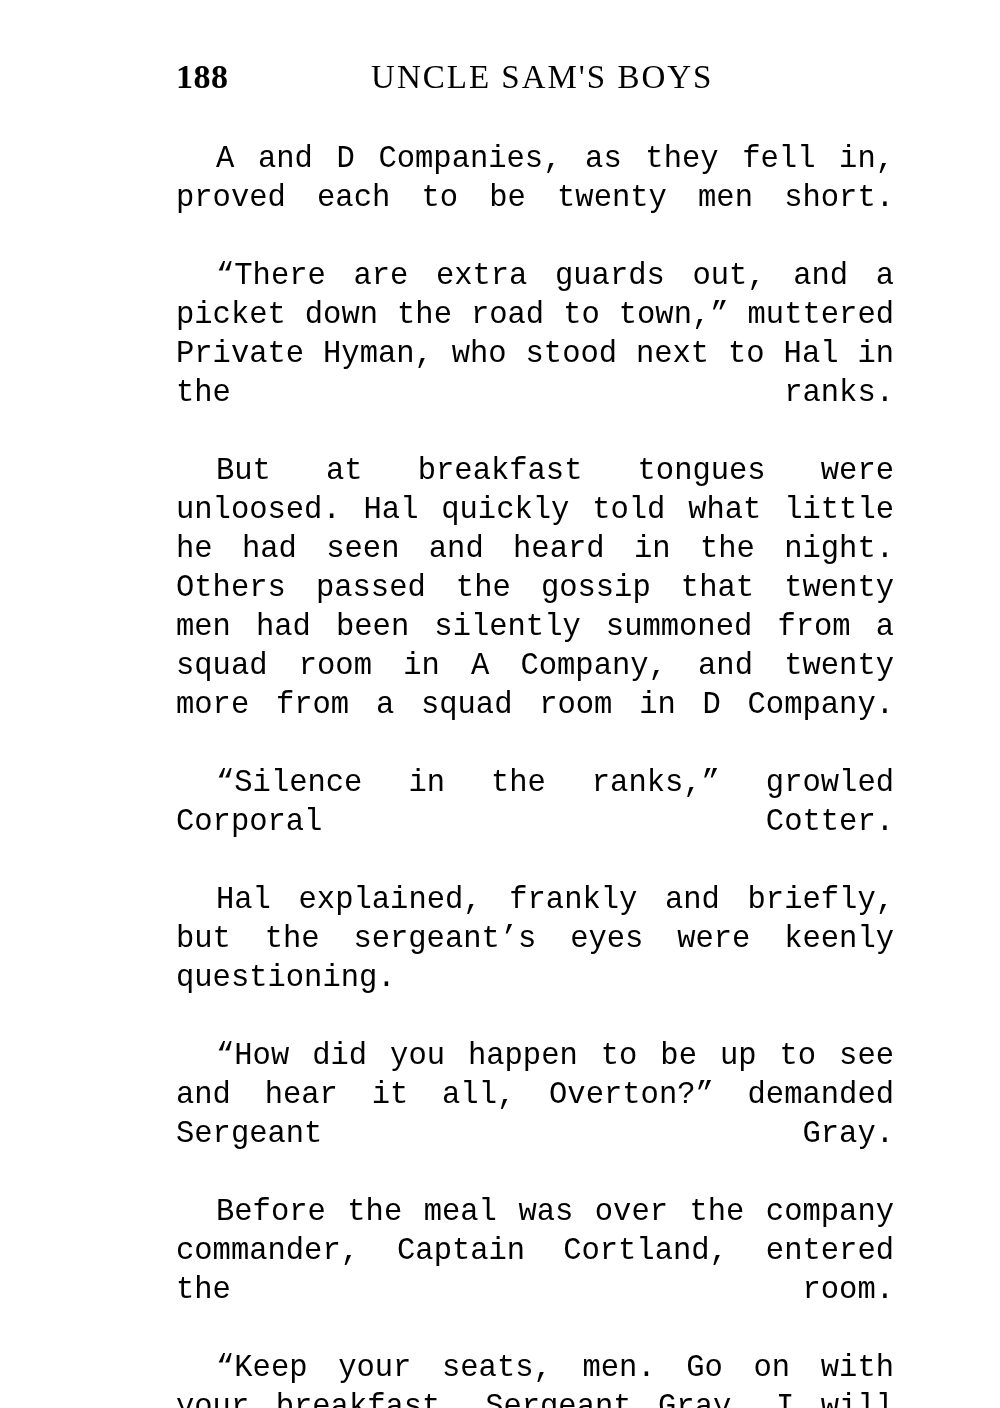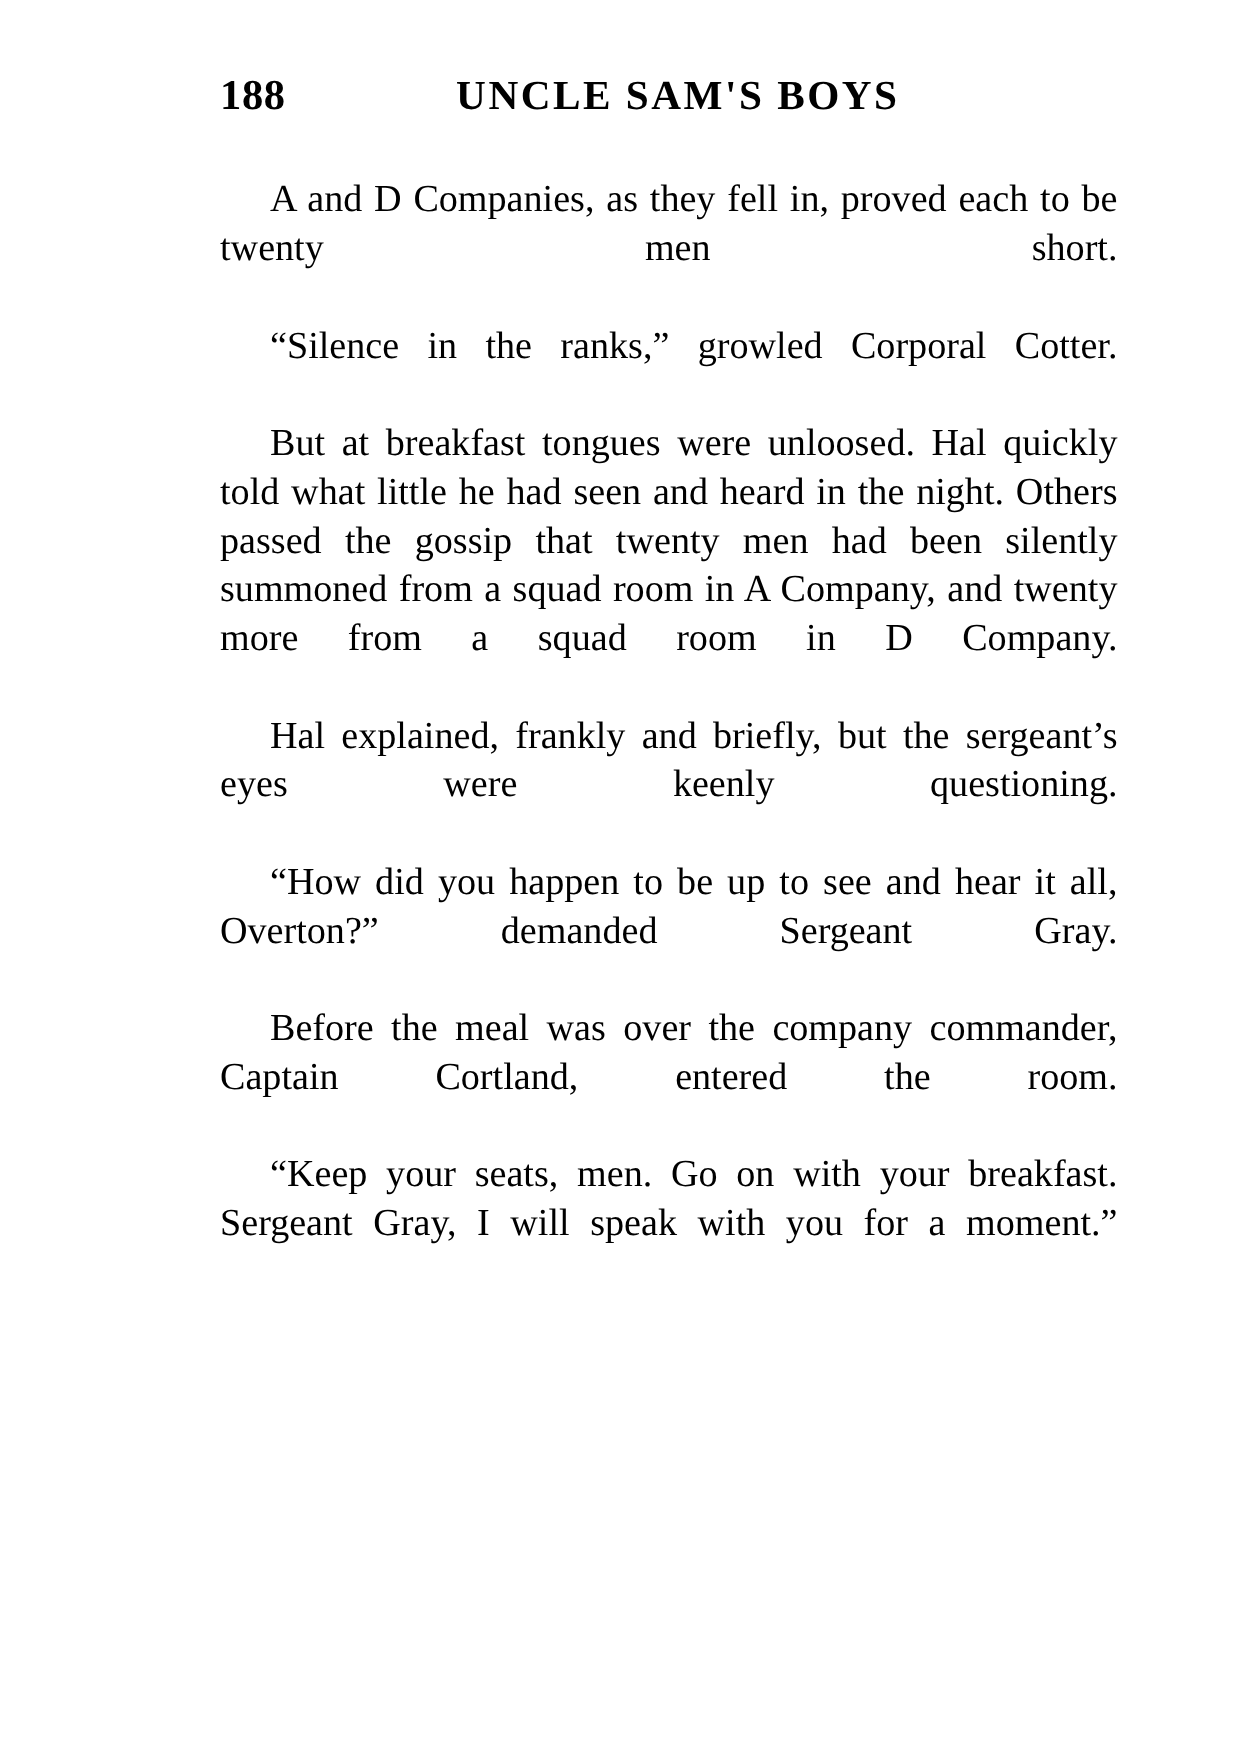"UNCLE SAM'S BOYS" .running-head { font-weight: bold -> normal }
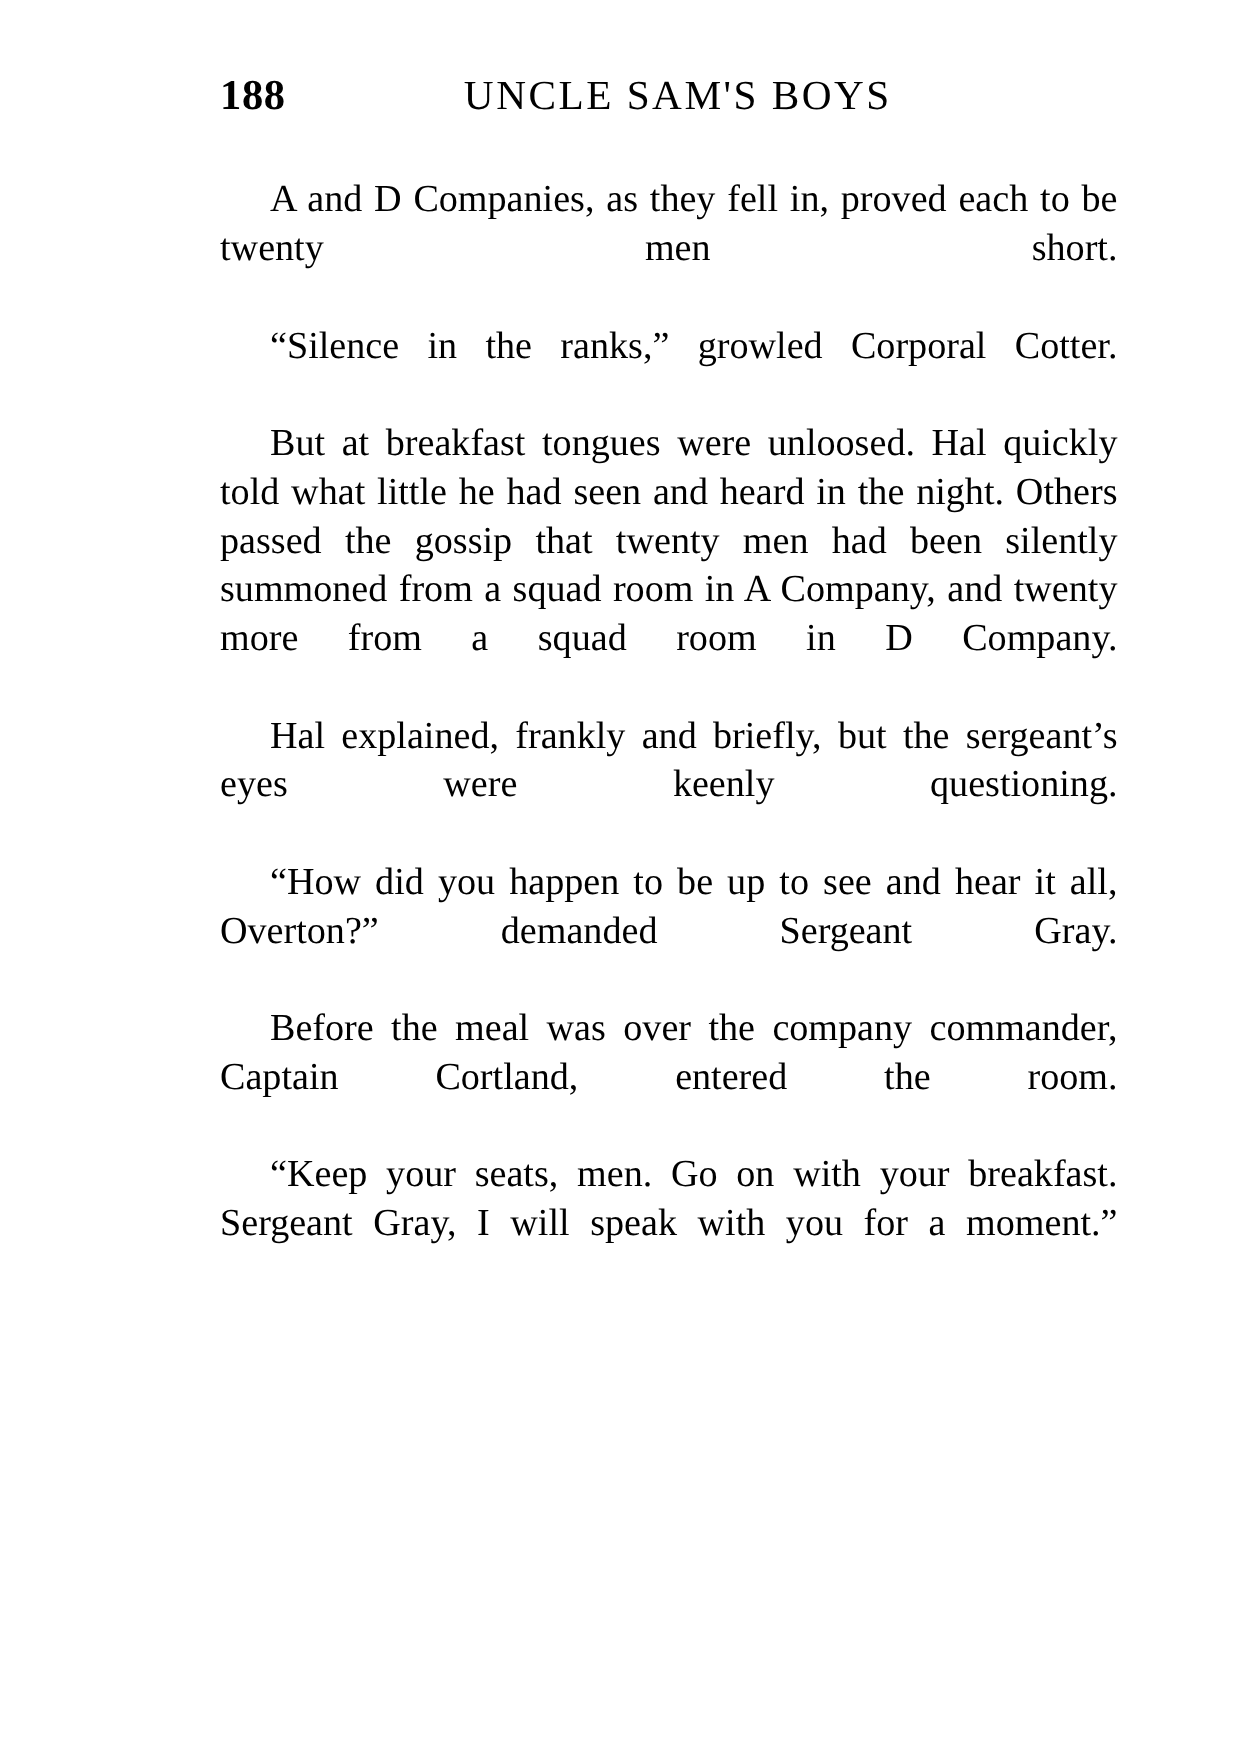"A and D Companies, as" .body-text p { font-family: none -> Liberation Mono, monospace }
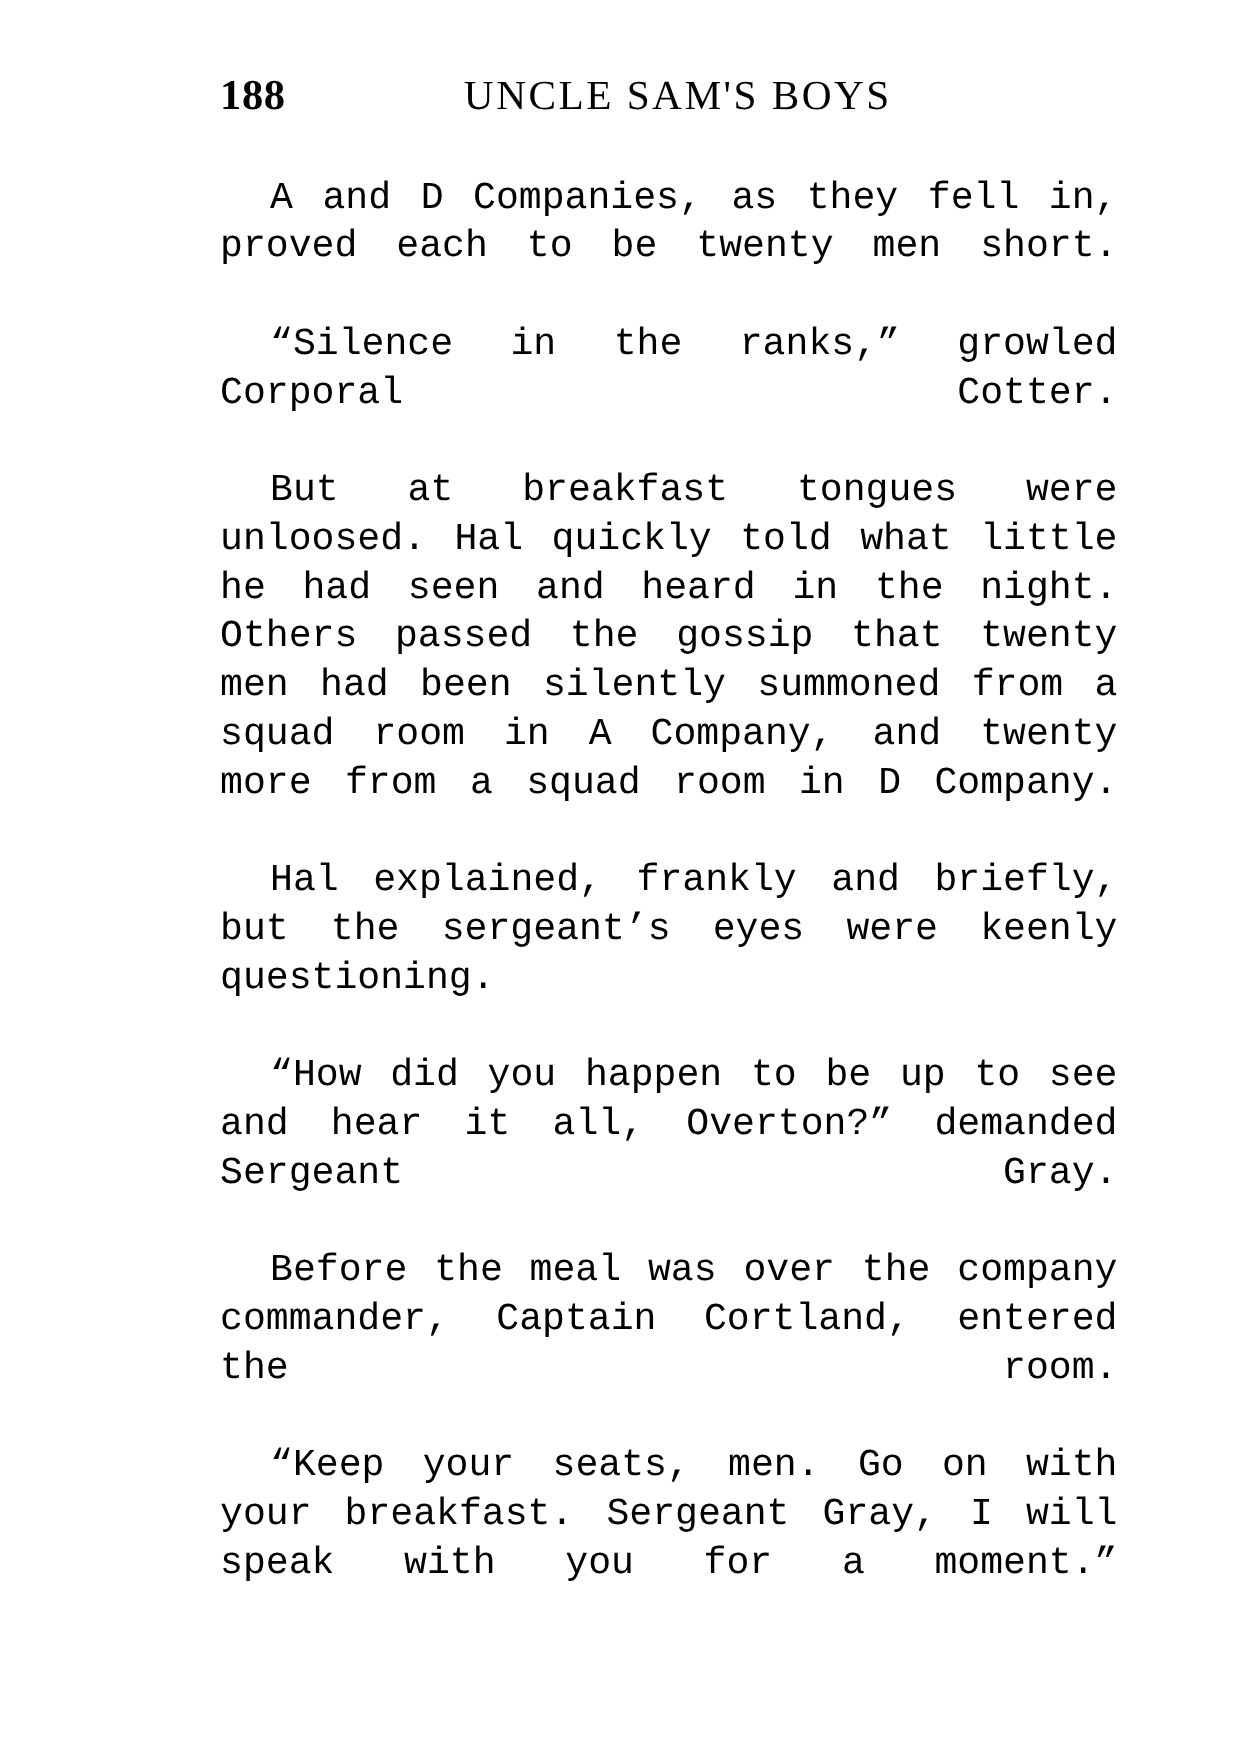"“There are extra guards out," p { html: none -> <p>“There are extra guards out, and a picket down the road to town,” muttered Private Hyman, who stood next to Hal in the ranks.</p> }
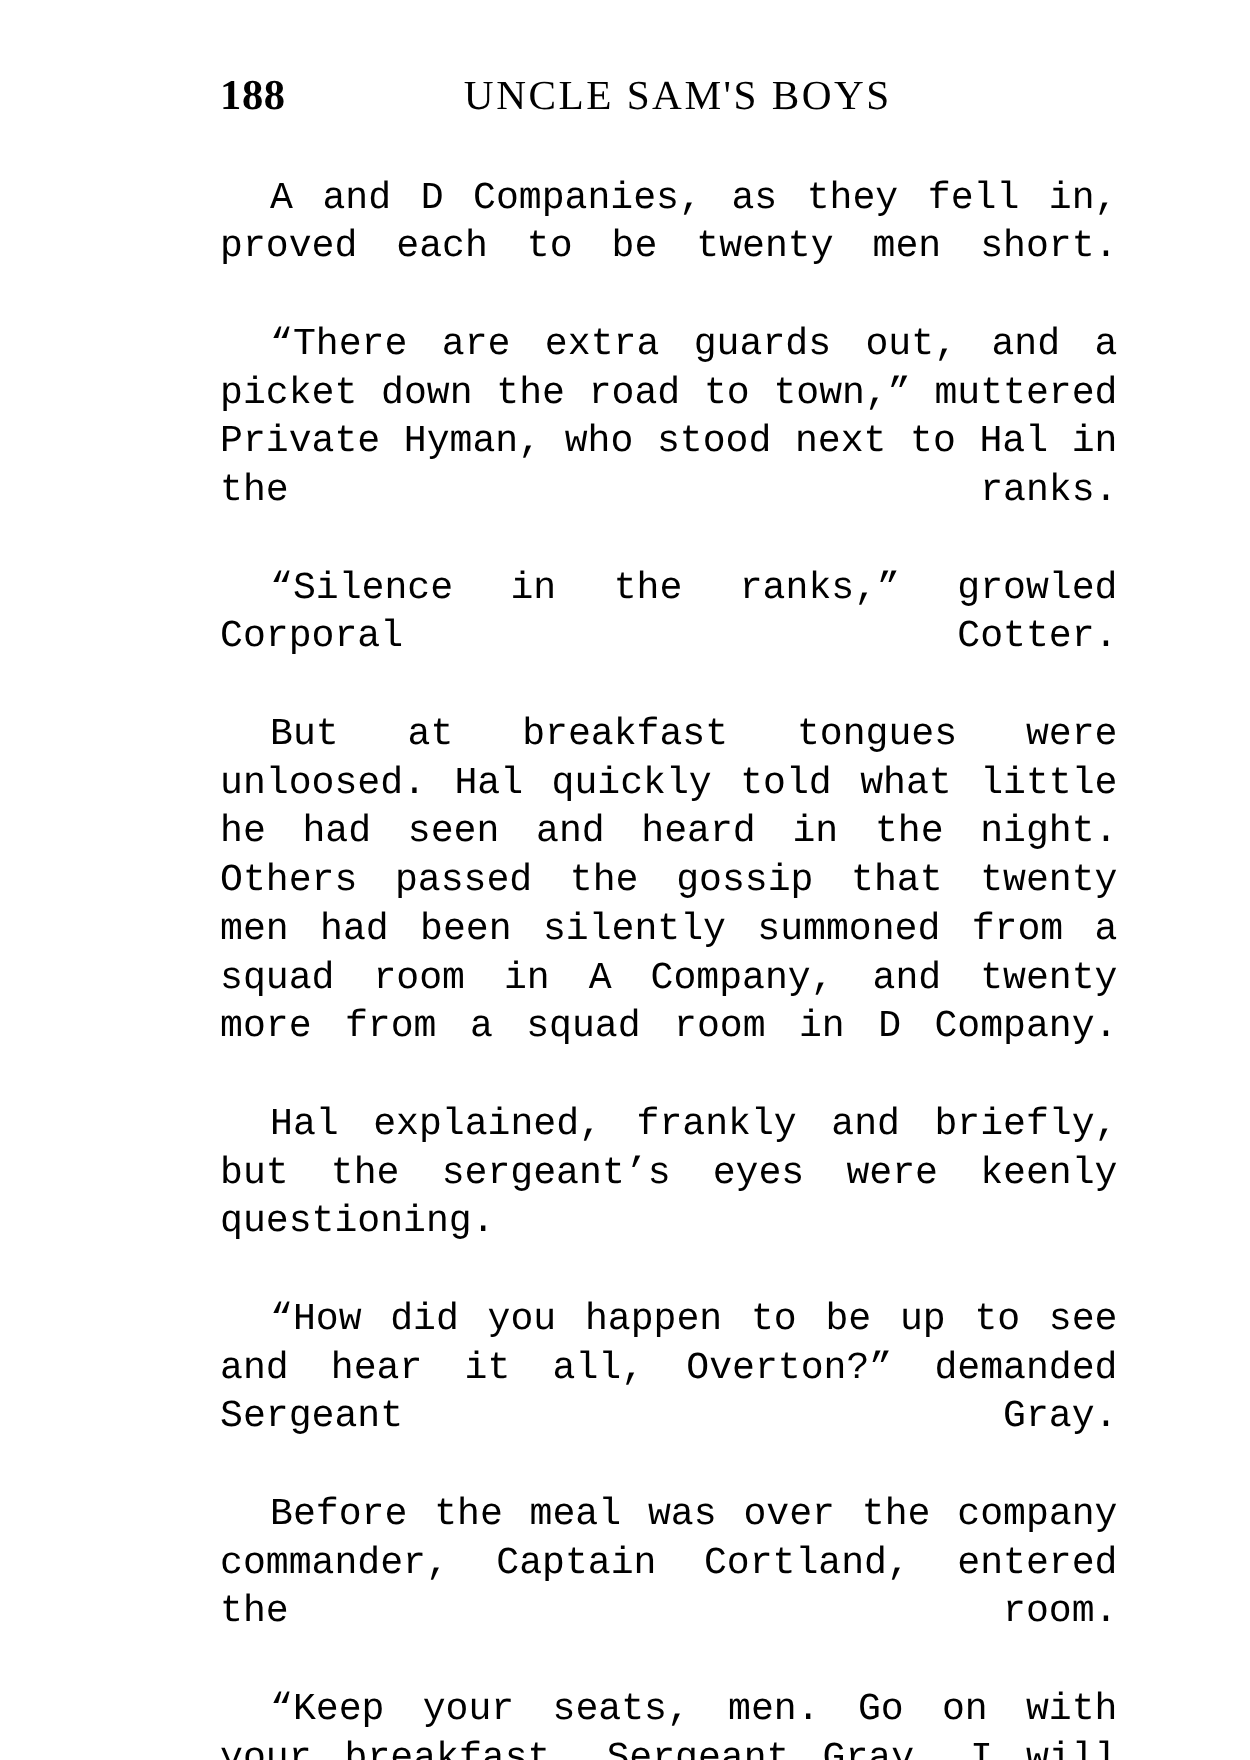"“Silence in the ranks,” growled" p { order: before "But at breakfast tongues were" -> after "But at breakfast tongues were" }
